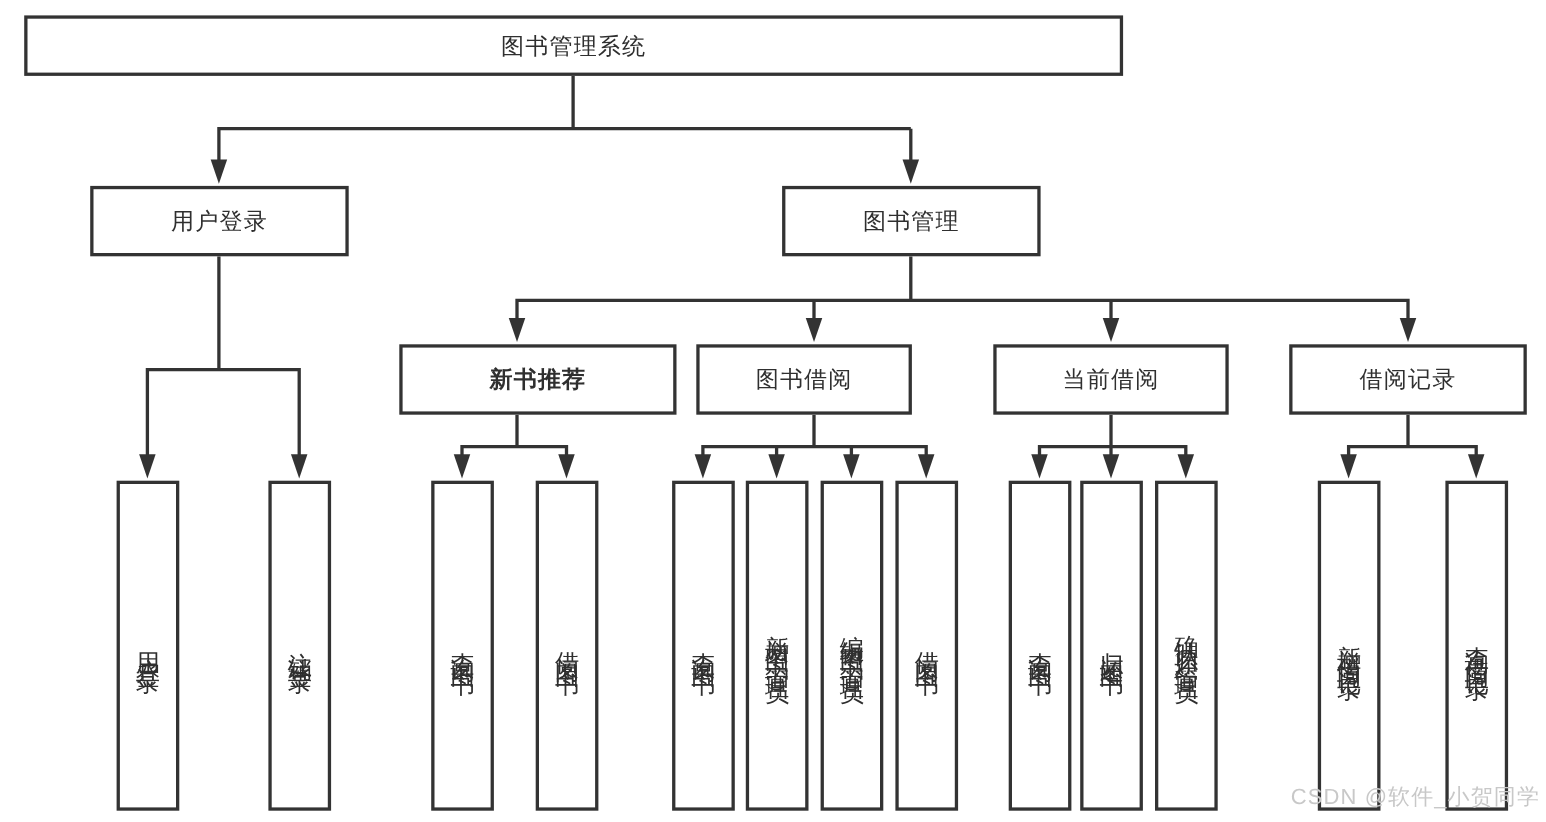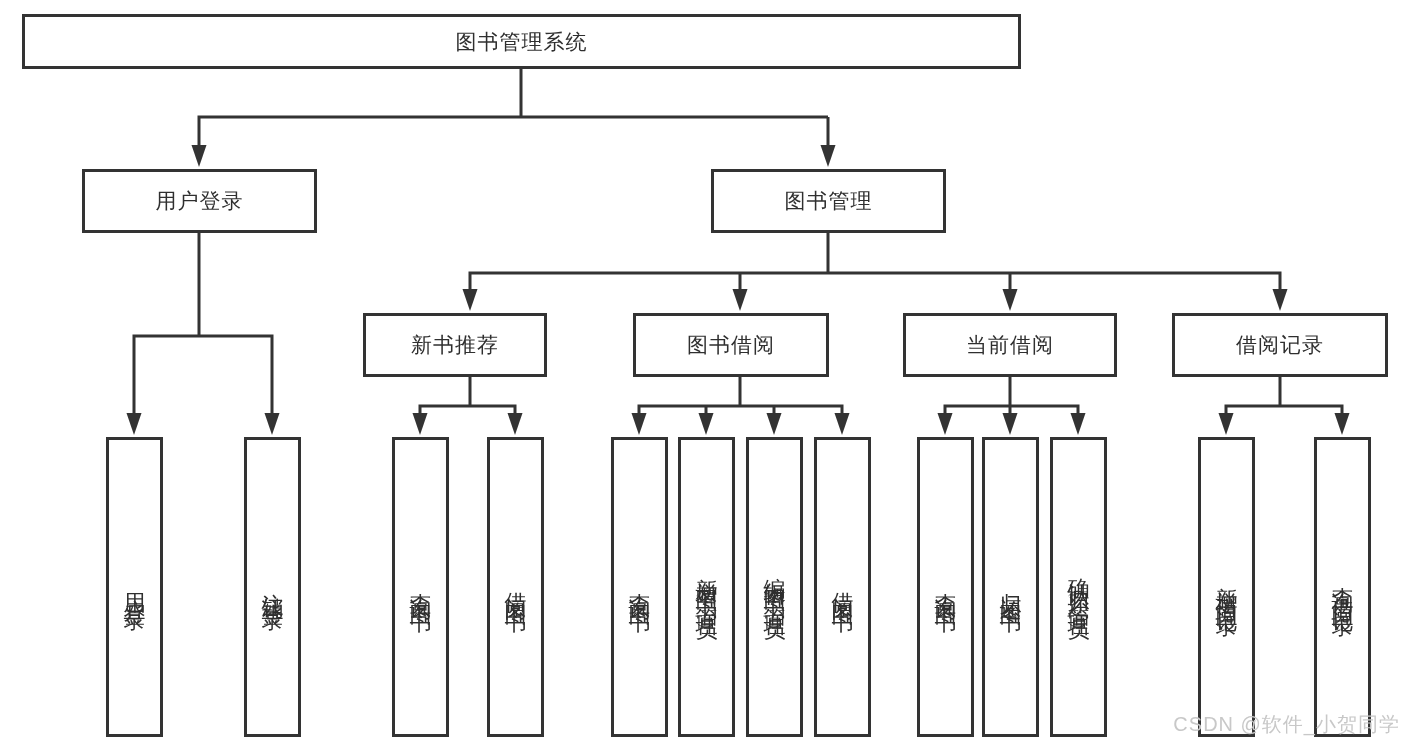"新书推荐" div.box { font-weight: none -> bold; width: 184px -> 252px }
